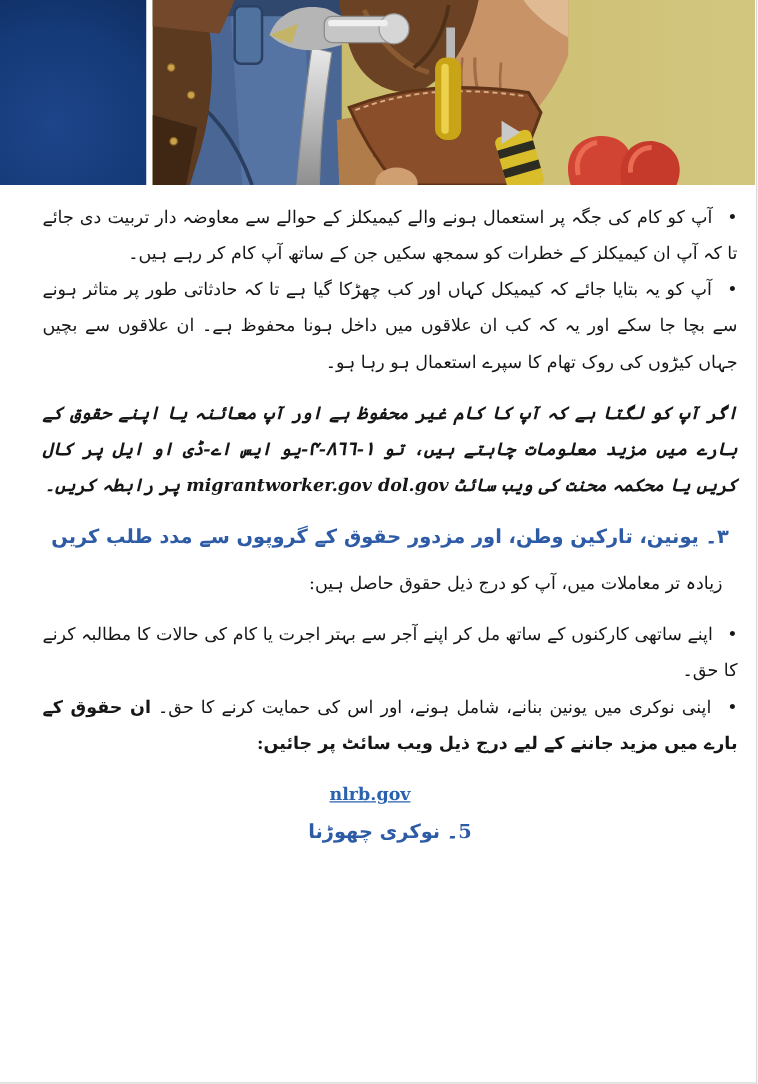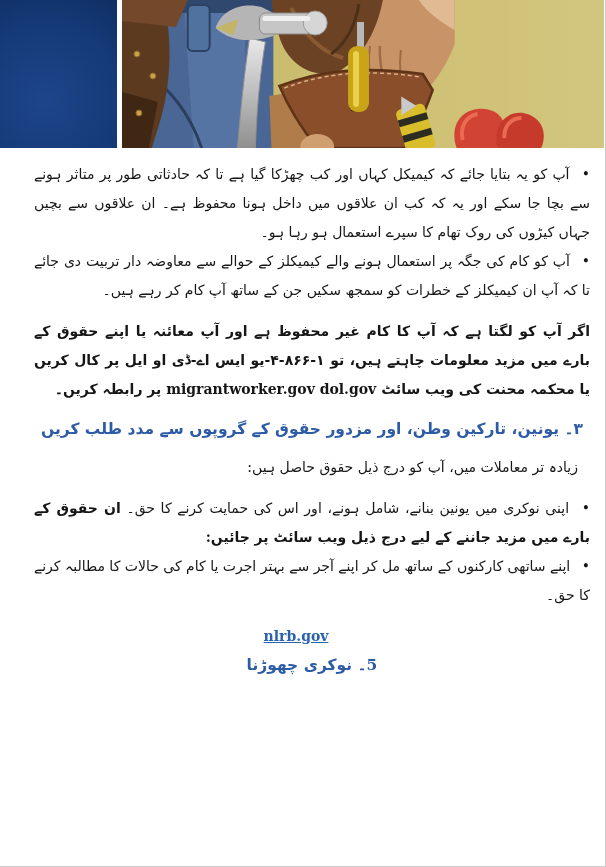"آپ کو یہ بتایا جائے" li { order: before "آپ کو کام کی جگہ" -> after "آپ کو کام کی جگہ" }
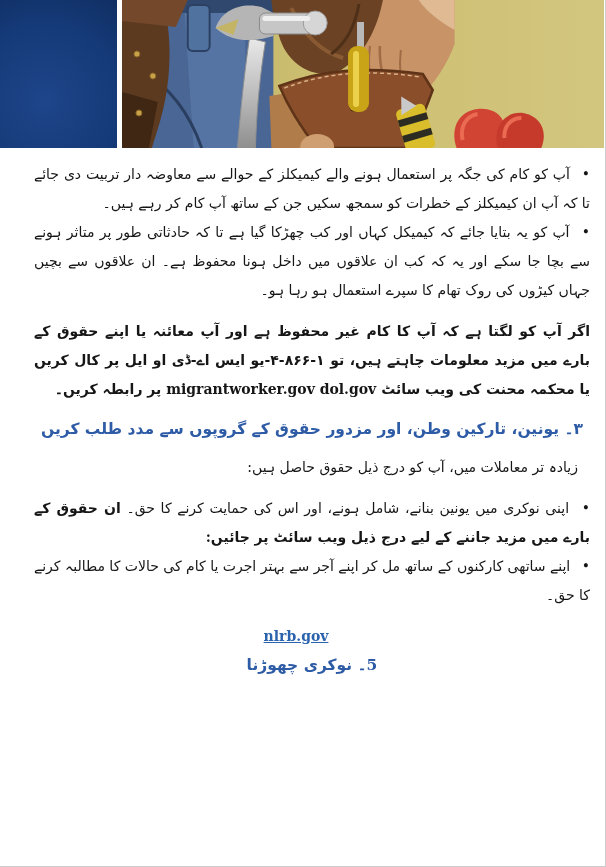"اگر آپ کو لگتا ہے" .bold-para { font-style: none -> italic }
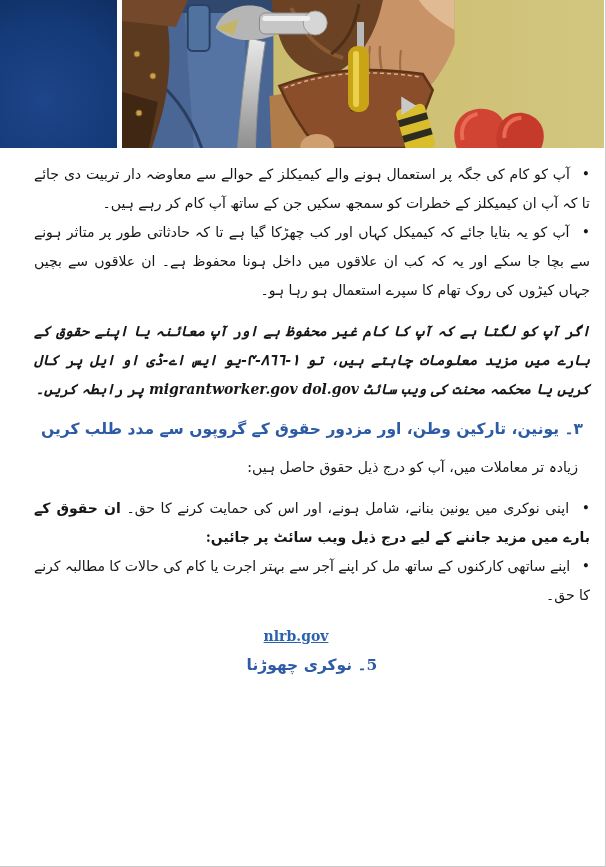"اپنی نوکری میں یونین بنانے،" li { order: before "اپنے ساتھی کارکنوں کے ساتھ" -> after "اپنے ساتھی کارکنوں کے ساتھ" }
